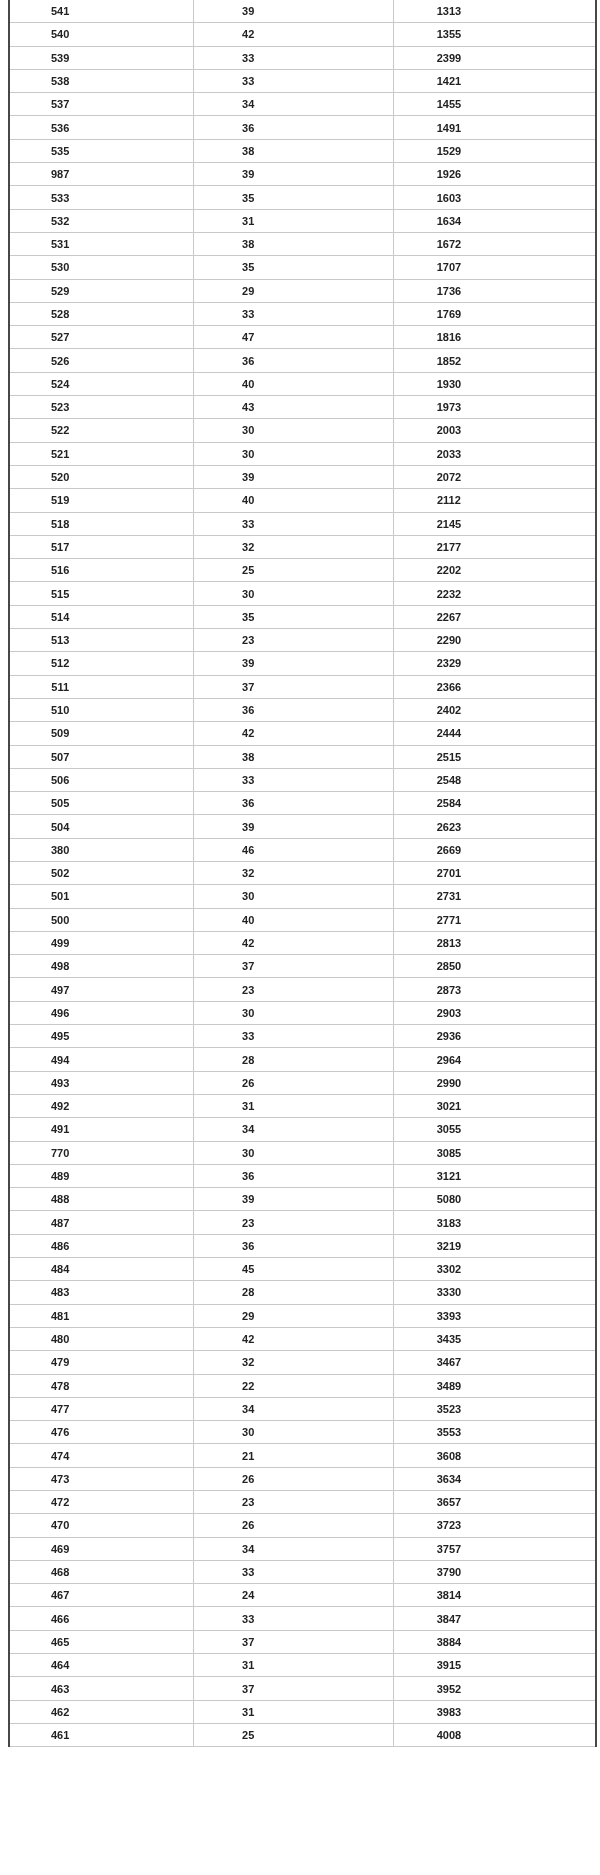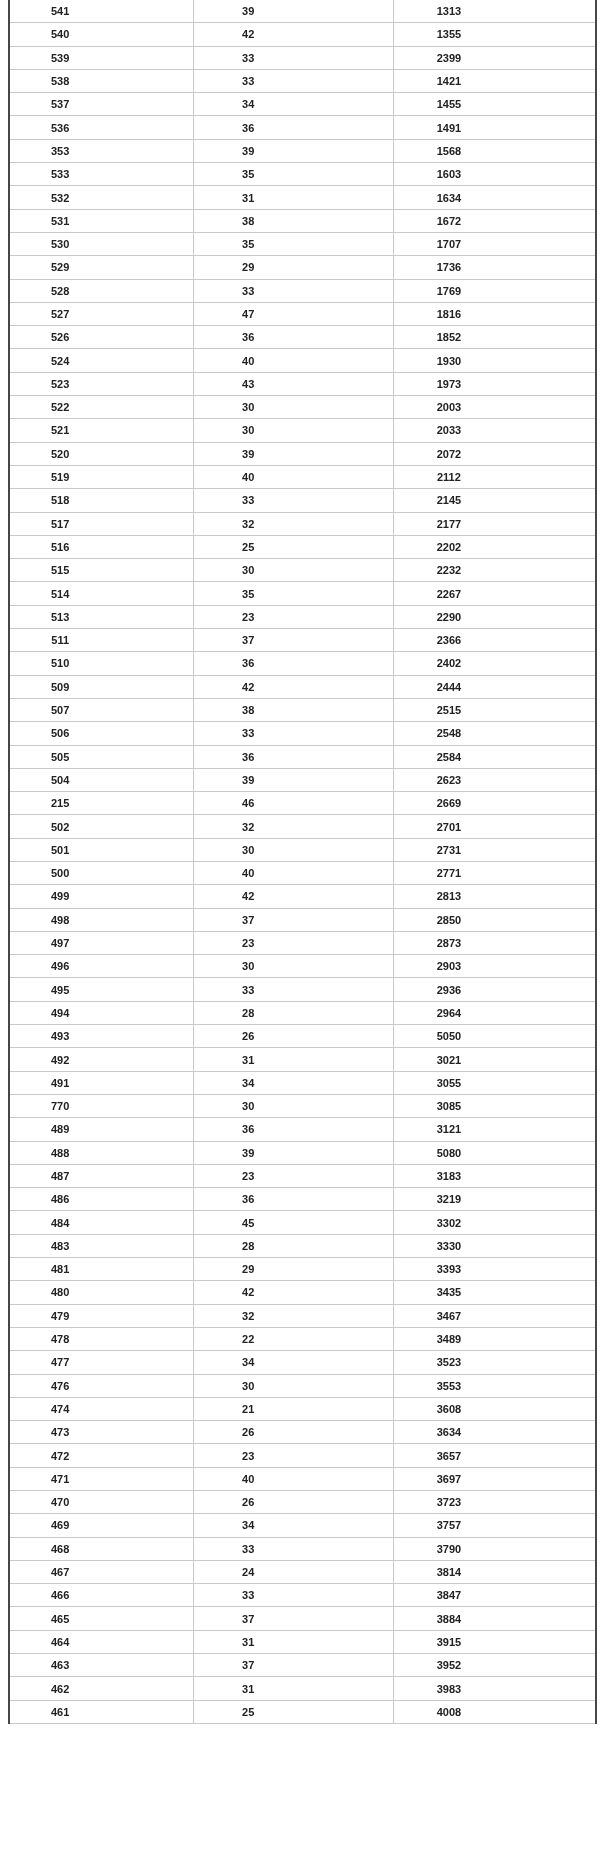"535" tr { html: none -> <tr> <td> <span>535</span> </td> <td> <span>38</span> </td> <td> <span>1529</span> </td> </tr> }
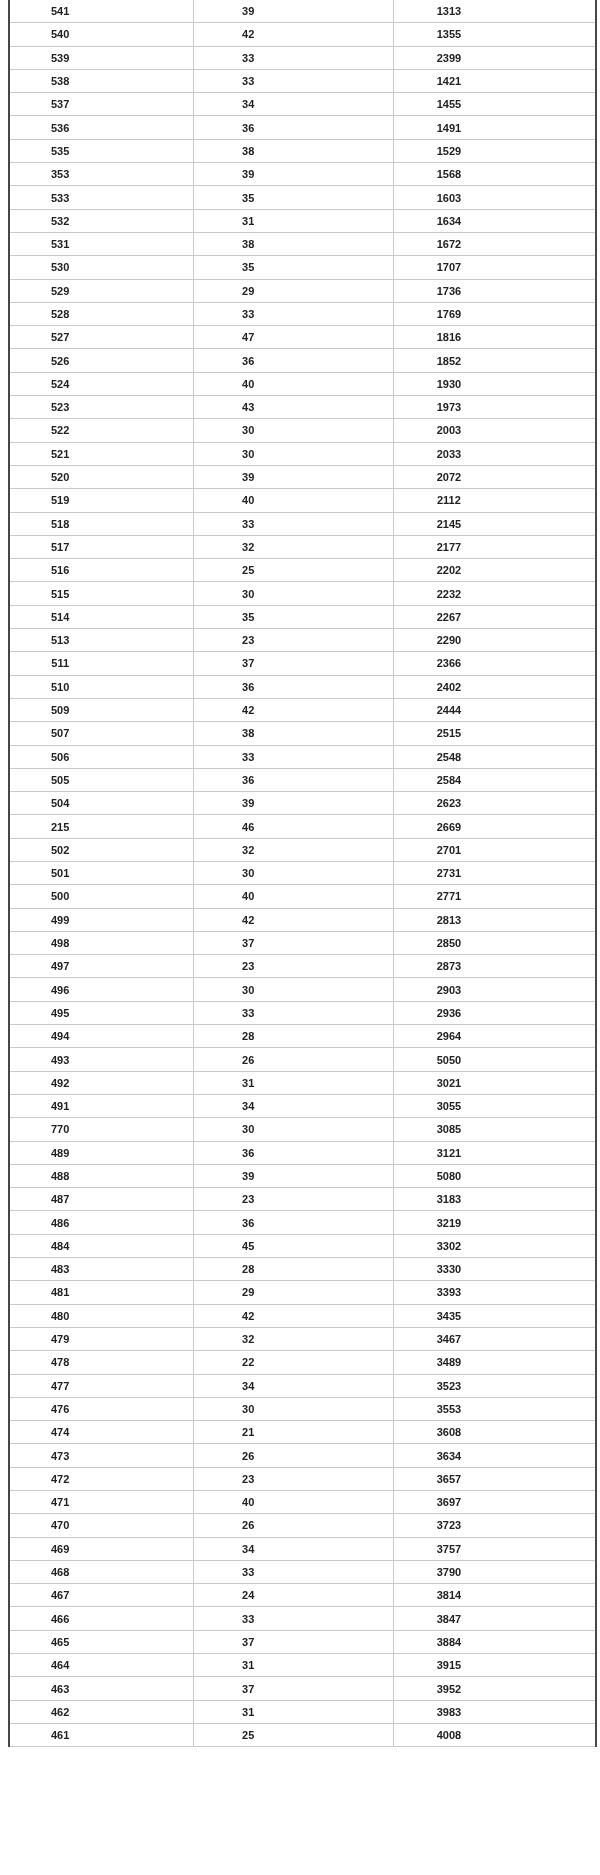"353" span.cell-inner { text: 353 -> 987 }
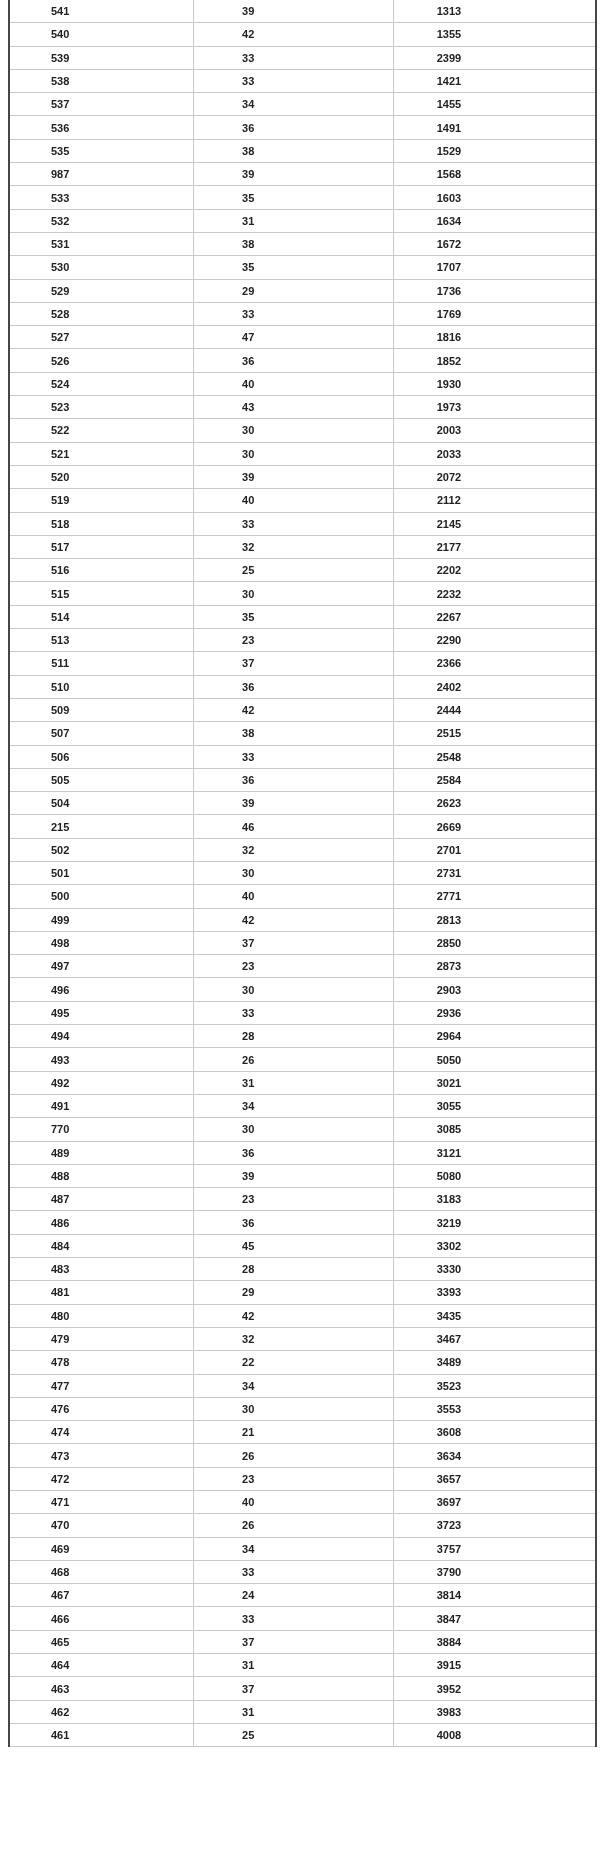"1568" span.cell-inner { text: 1568 -> 1926 }
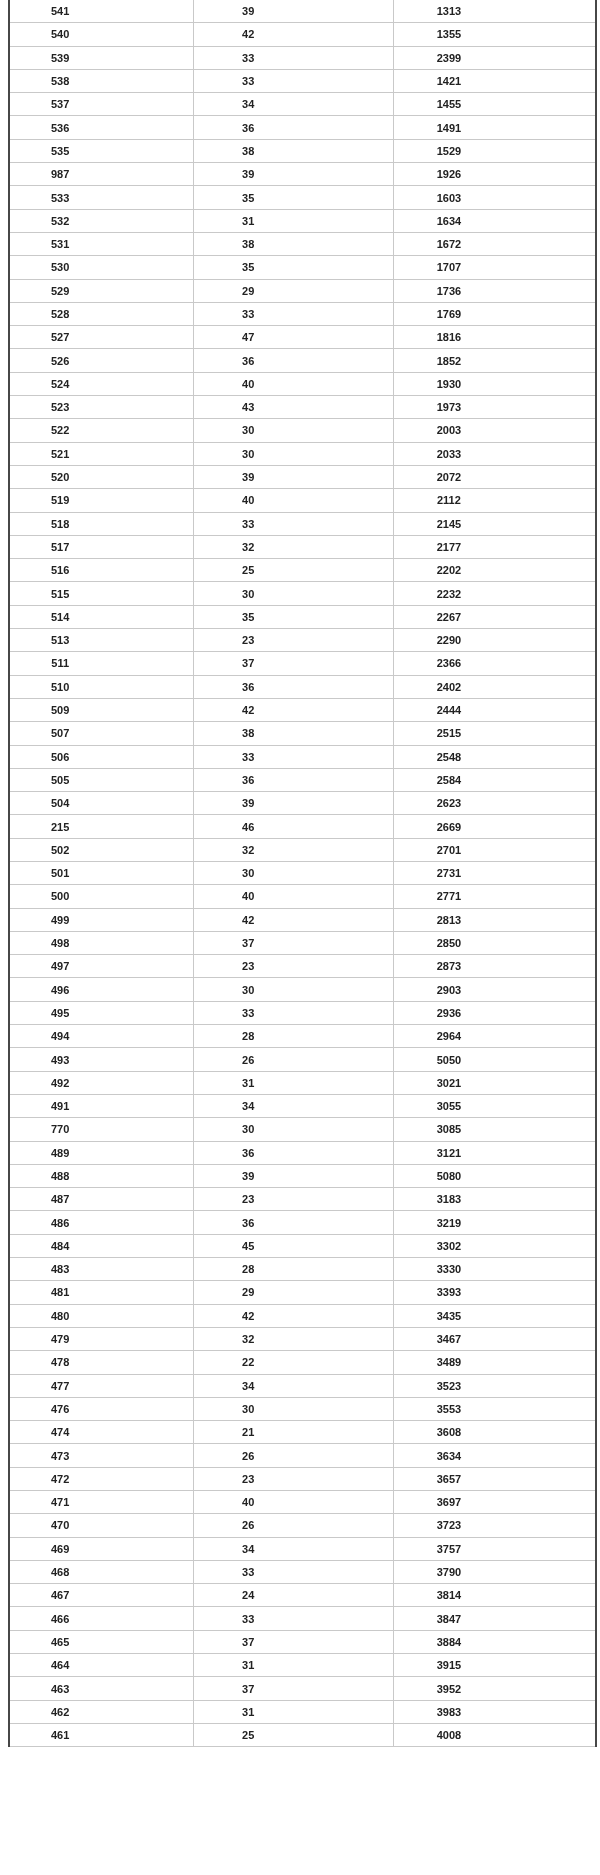"512" tr { html: none -> <tr> <td> <span>512</span> </td> <td> <span>39</span> </td> <td> <span>2329</span> </td> </tr> }
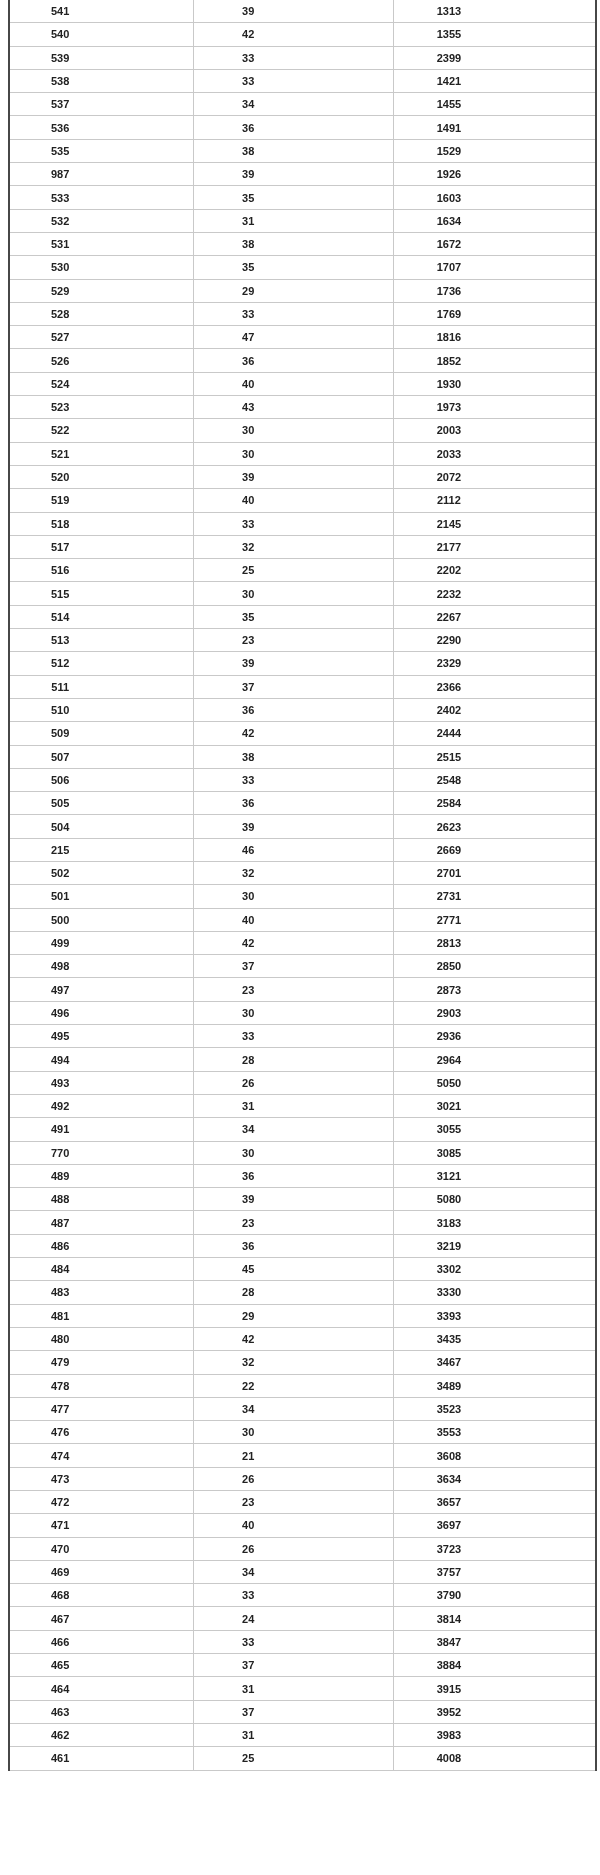"215" span.cell-inner { text: 215 -> 380 }
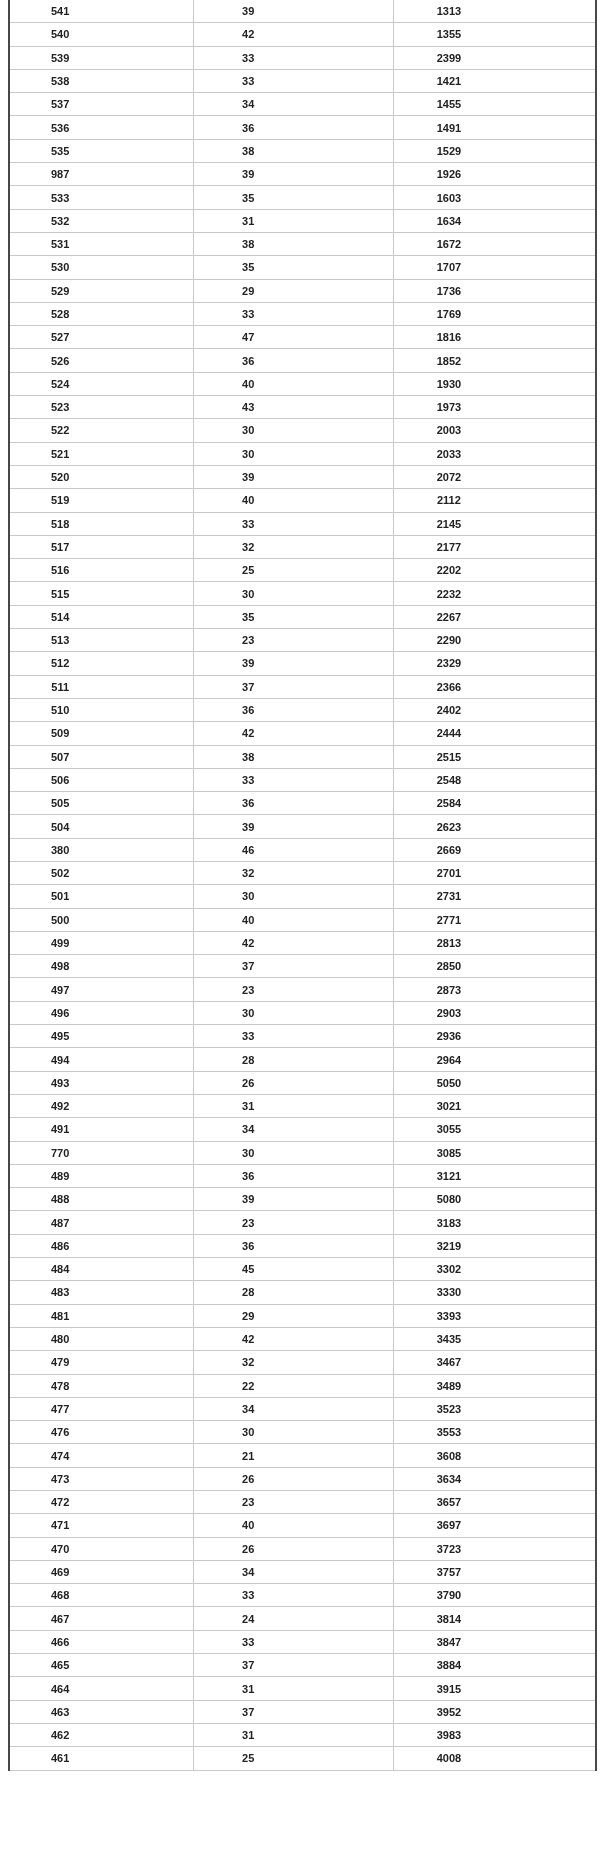"5050" span.cell-inner { text: 5050 -> 2990 }
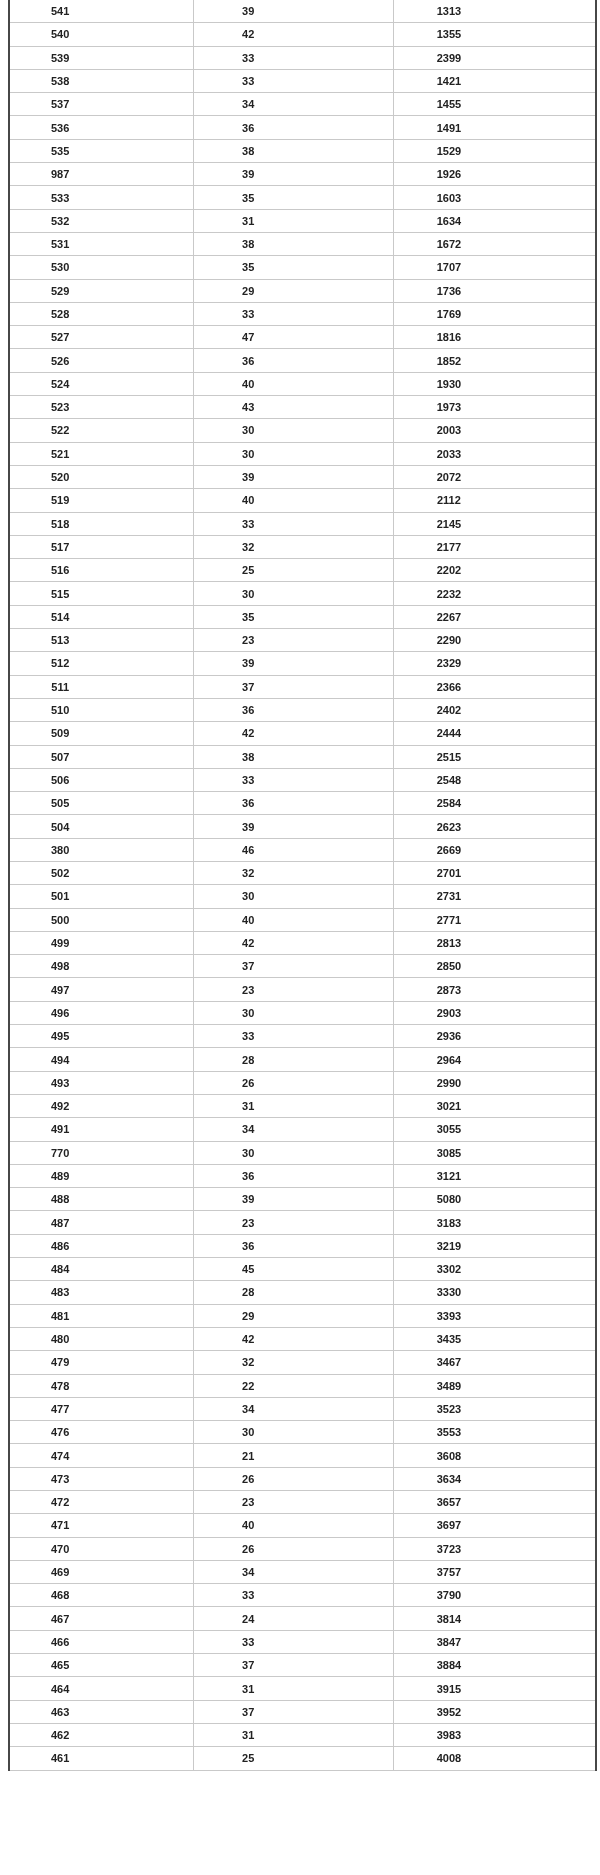"471" tr { html: <tr> <td> <span>471</span> </td> <td> <span>40</span> </td> <td> <span>3697</span> </td> </tr> -> none }
